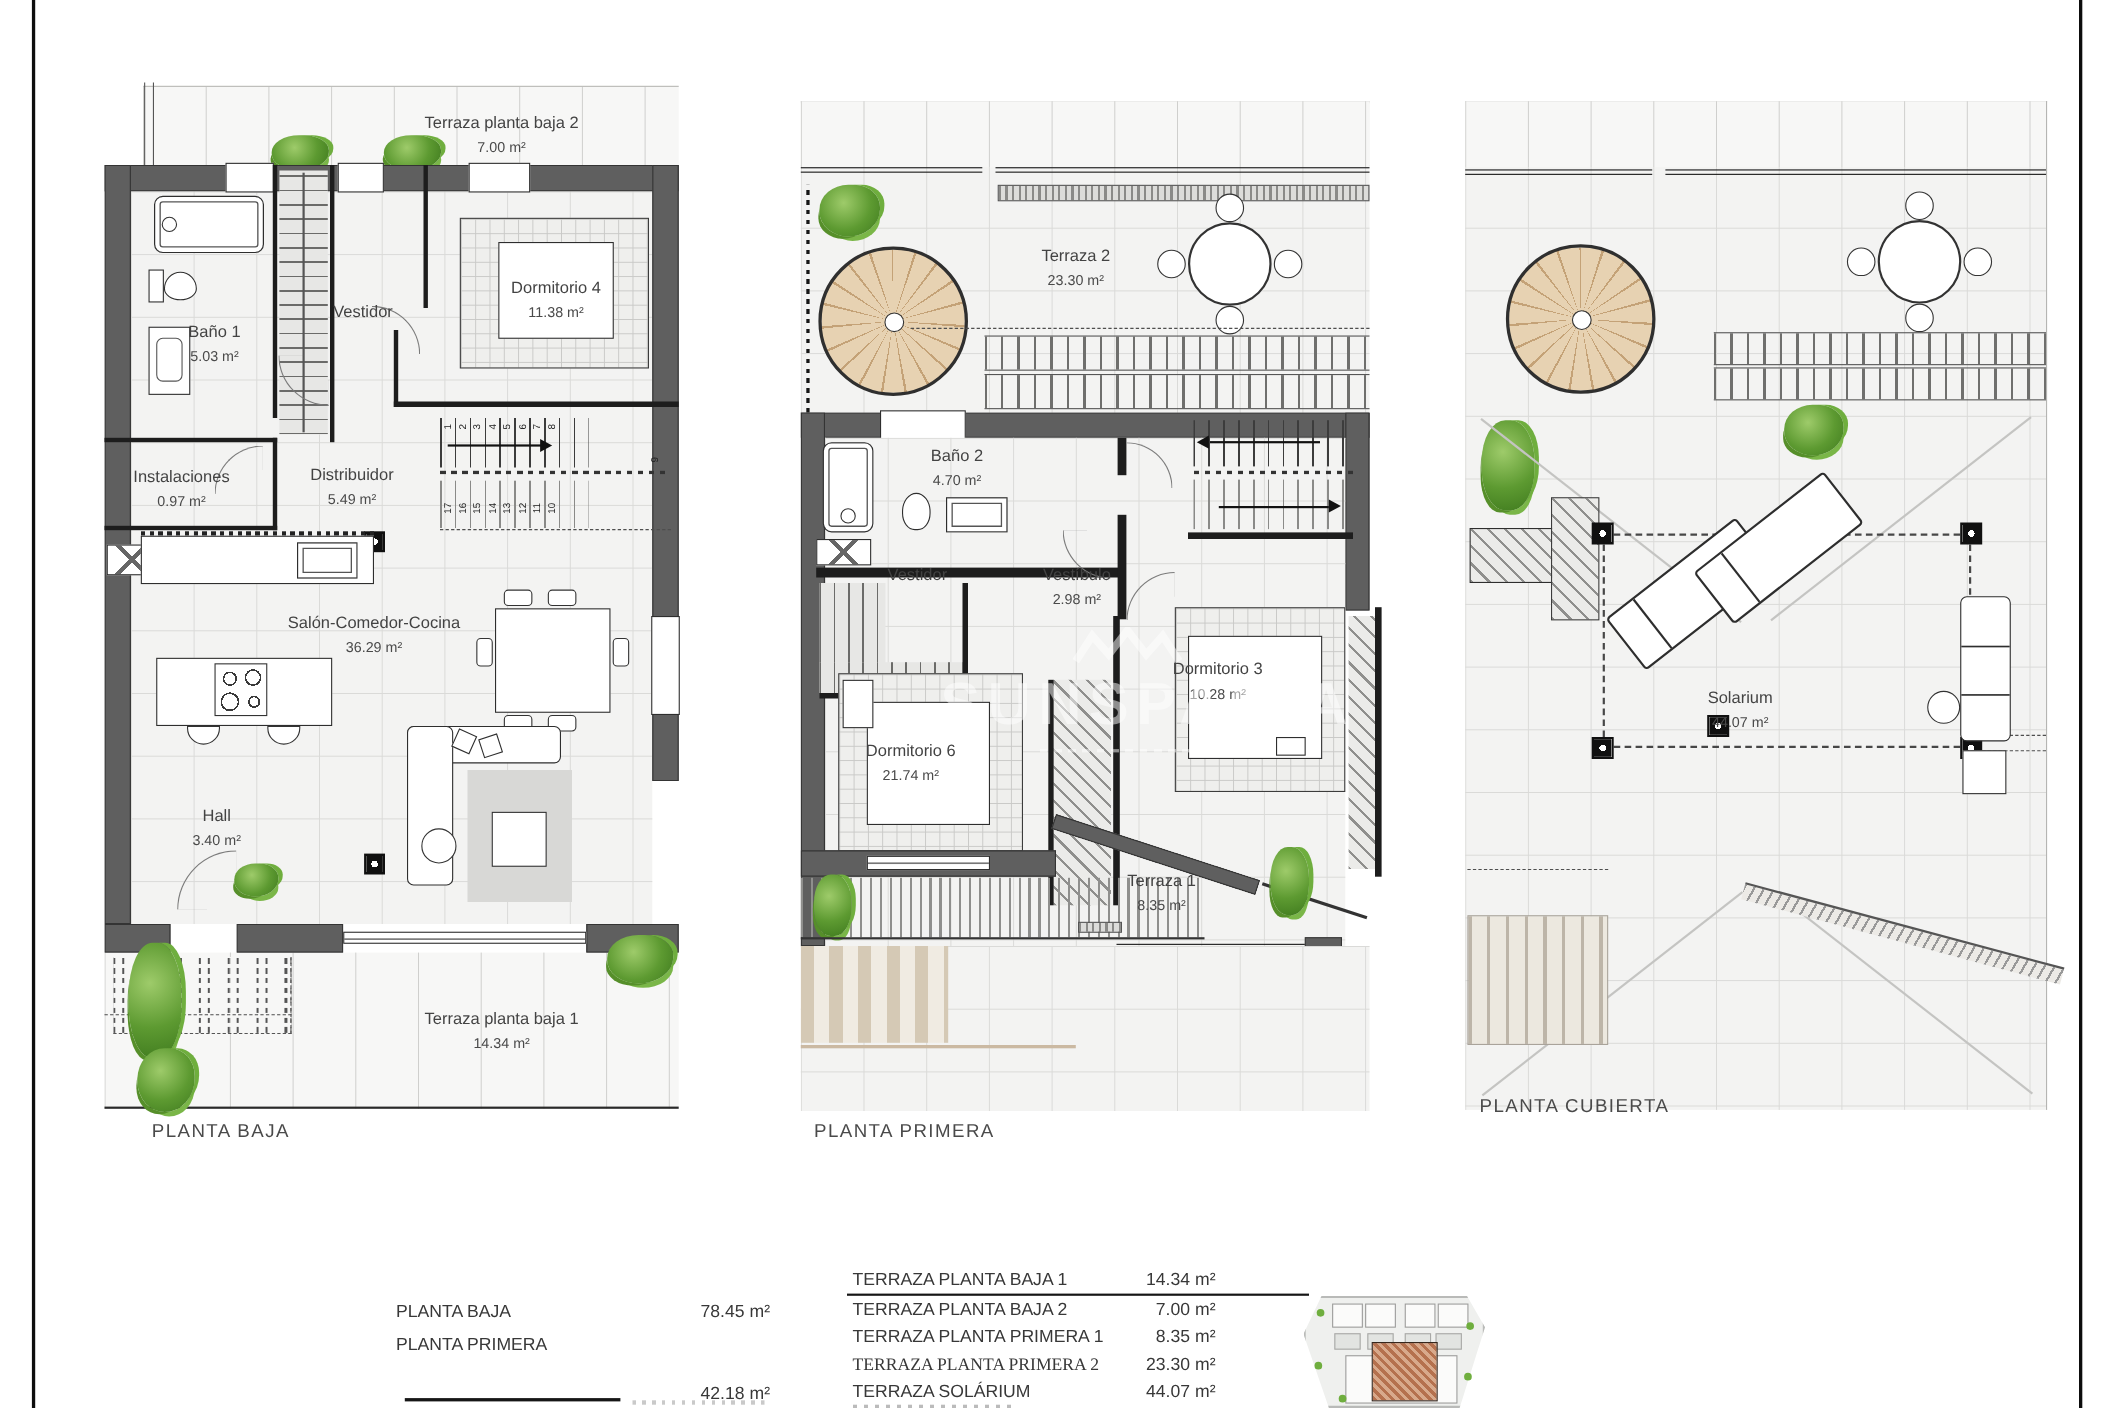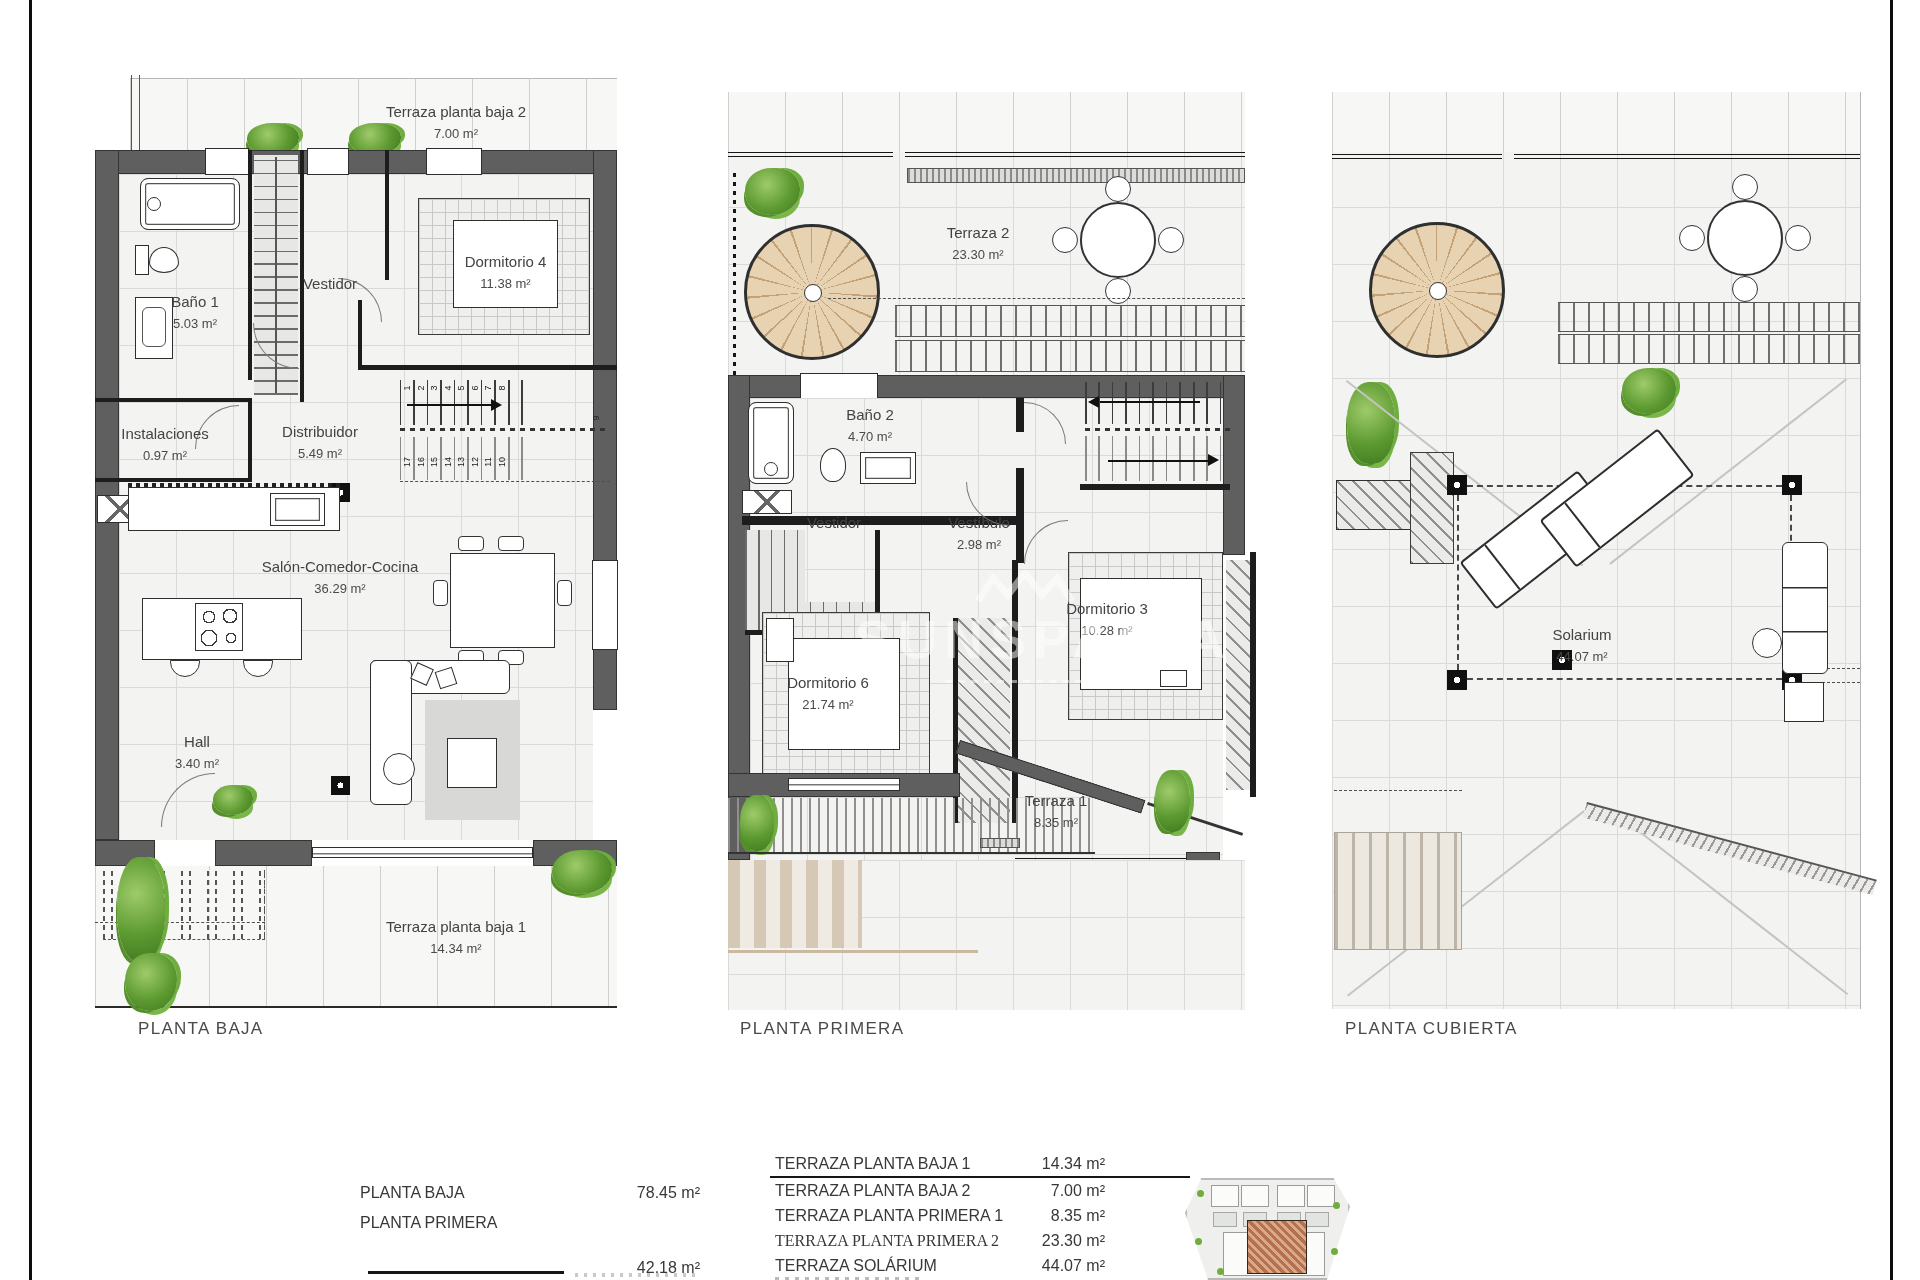"PLANTA CUBIERTA" div.abs { top: 1019px -> 996px }
